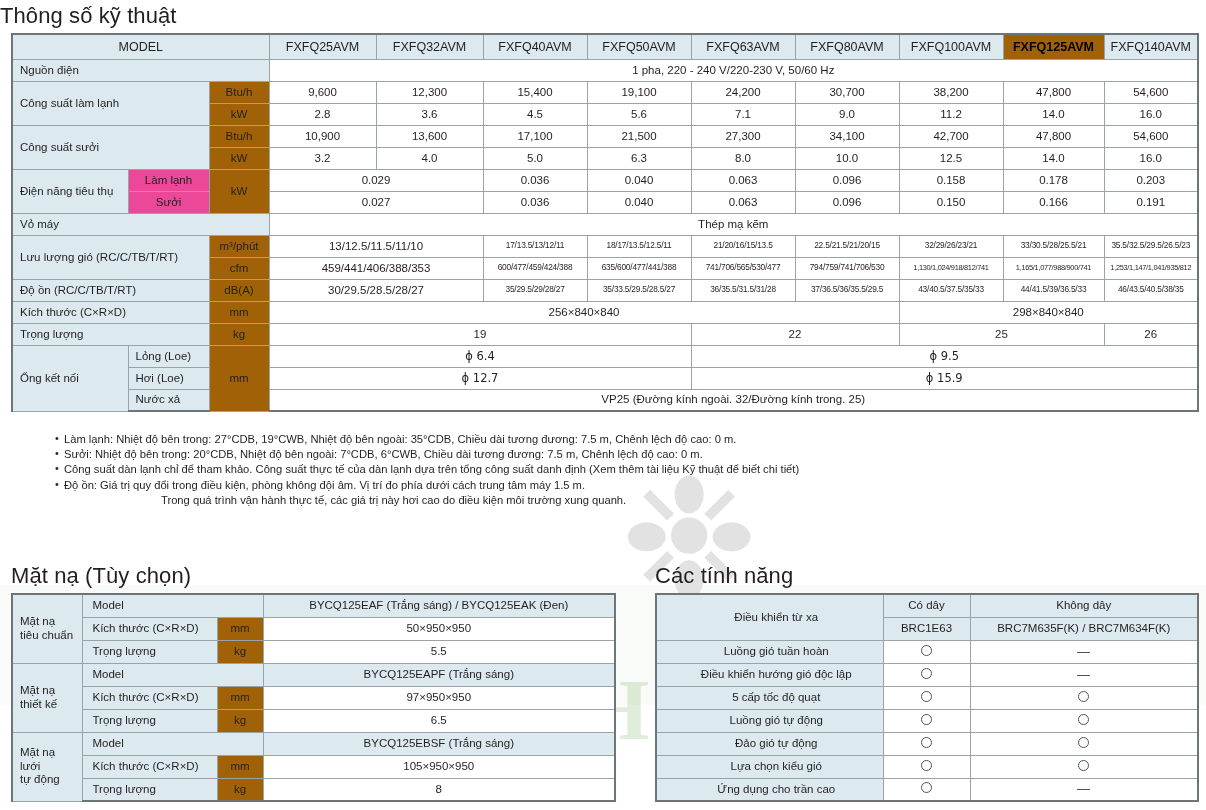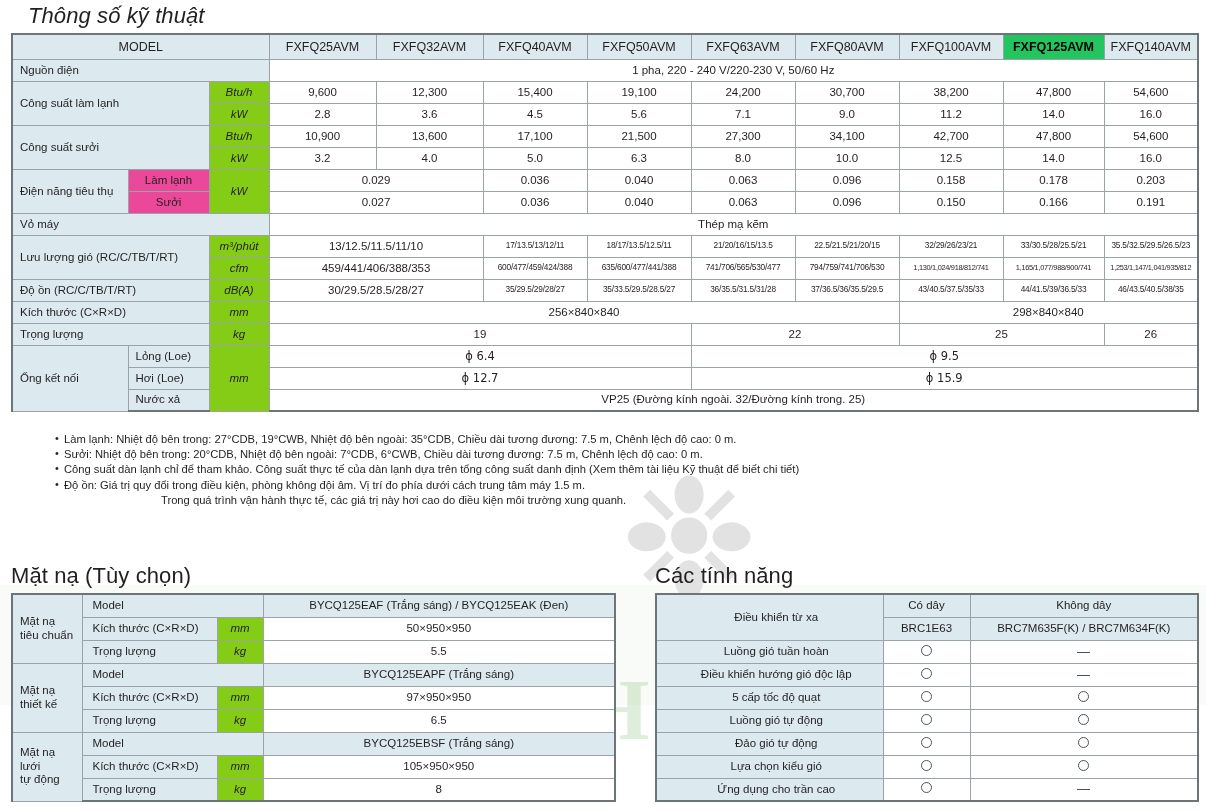"Thông số kỹ thuật" #main-title { font-style: italic -> none; left: 28px -> 0 }
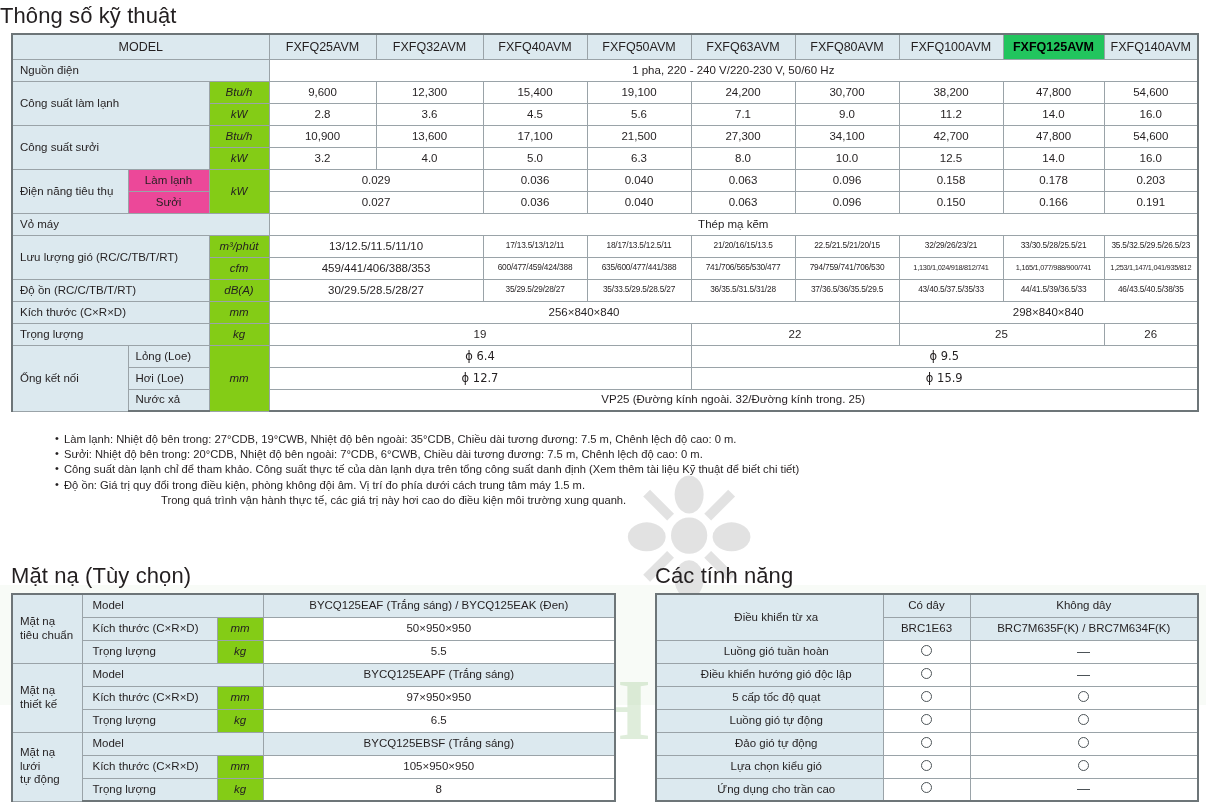"FXFQ125AVM" .hi { background: #22c55e -> #a16207 }
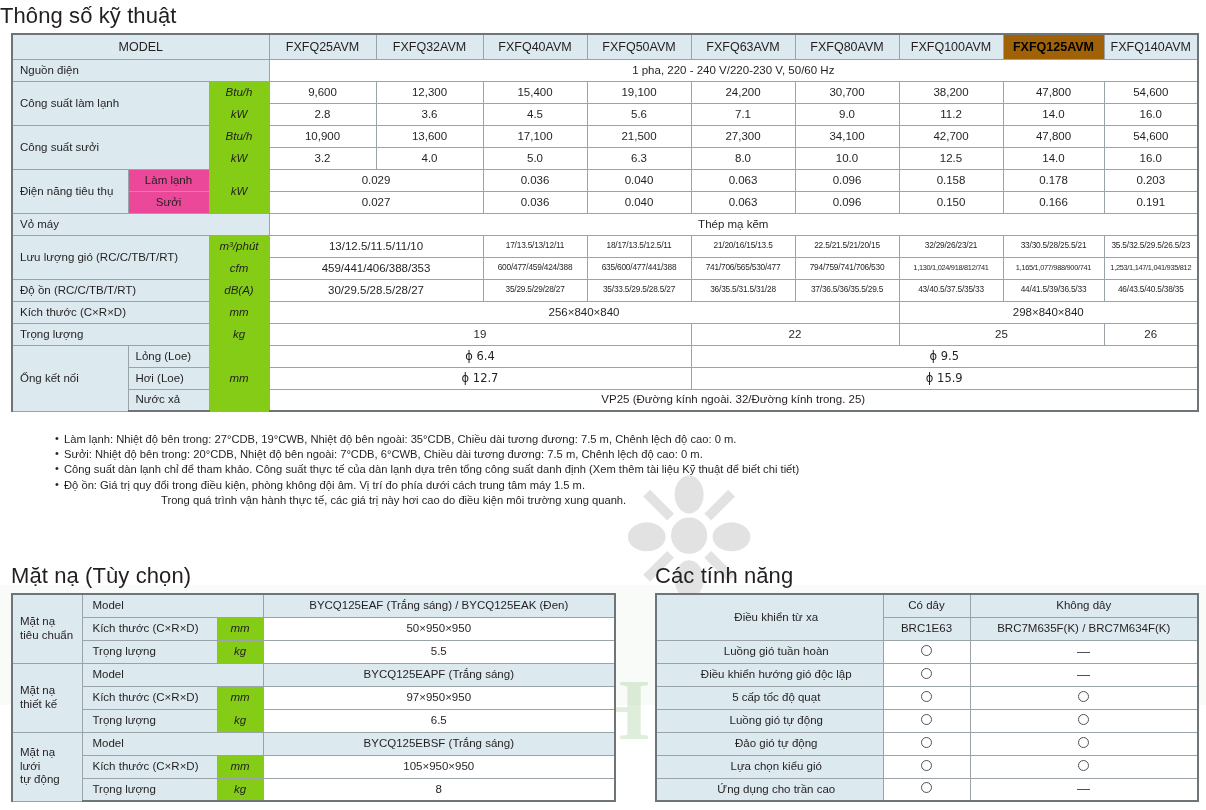"Btu/h" .unit { background: #84cc16 -> #a16207; font-style: italic -> none }
